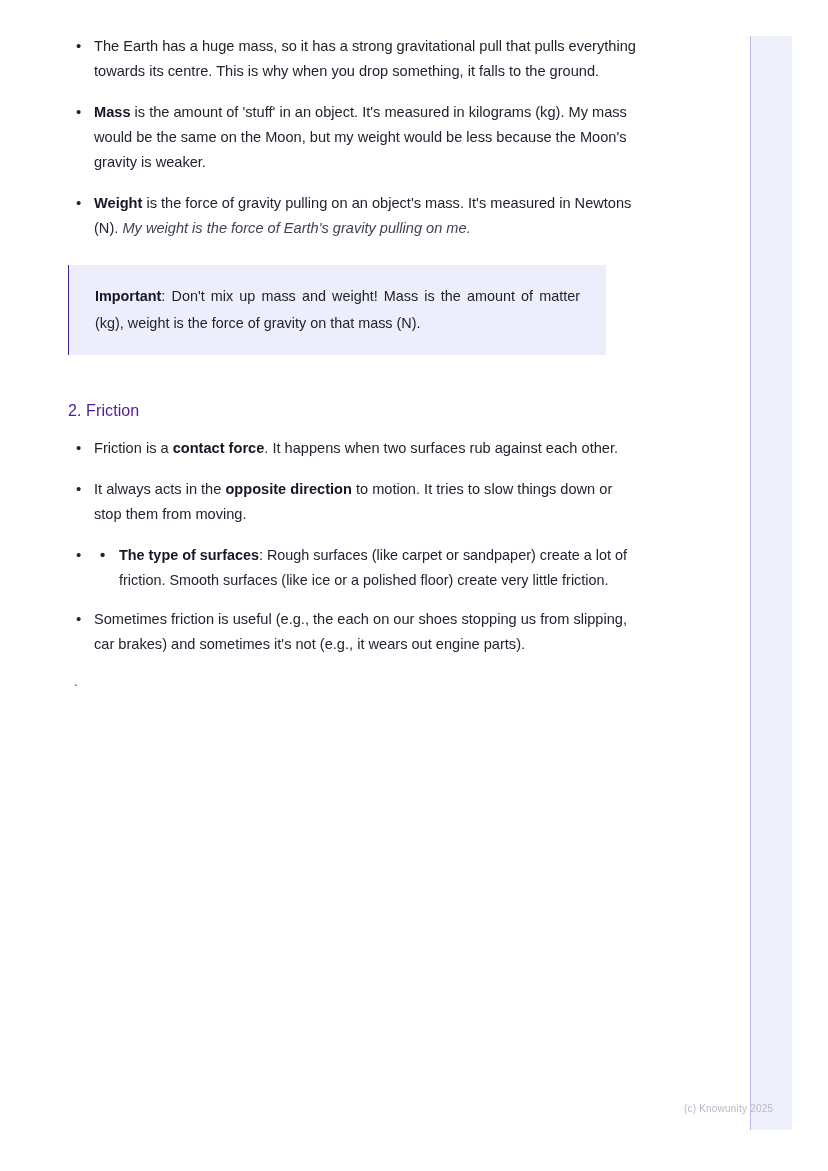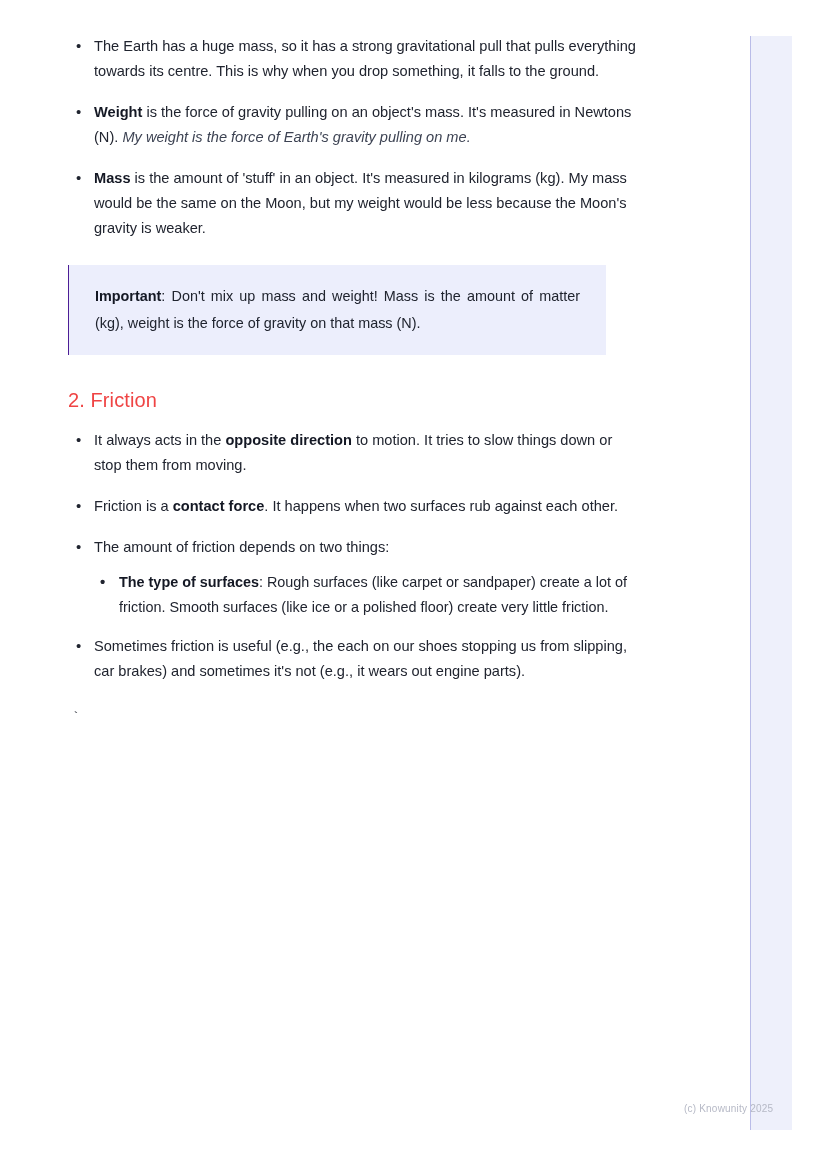"Weight is the force of" li { order: before "Mass is the amount of" -> after "Mass is the amount of" }
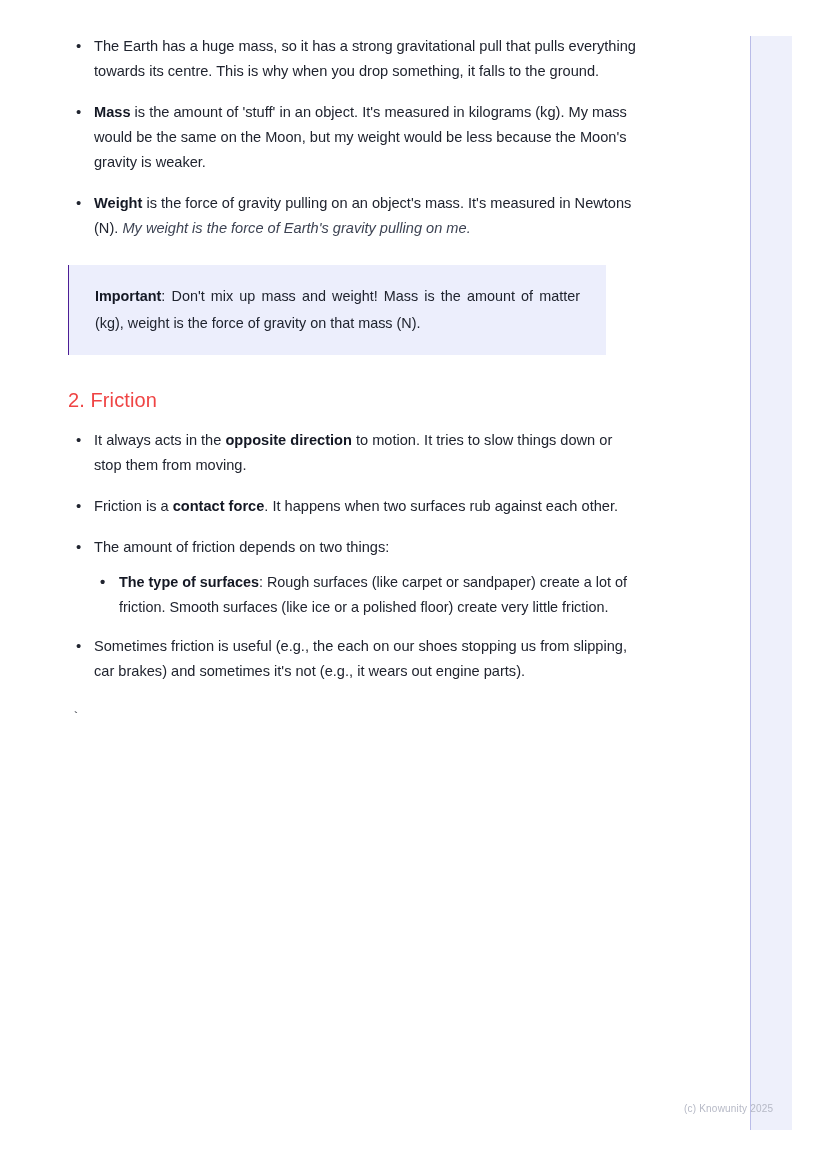"2. Friction" h2.section { color: #ef4444 -> #4c1d95; font-size: 20px -> 16px; margin: 34px 0 16px 0 -> 47px 0 16px 0 }
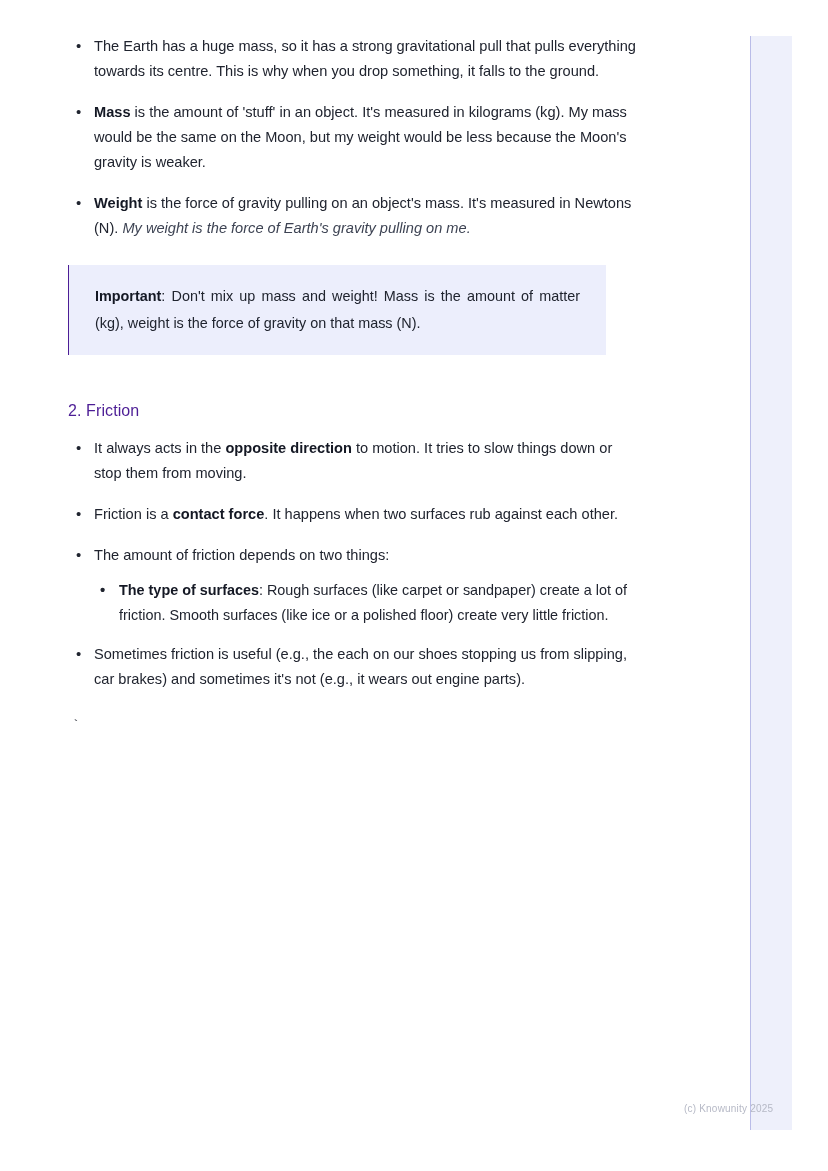"It always acts in the" li { order: before "Friction is a contact force." -> after "Friction is a contact force." }
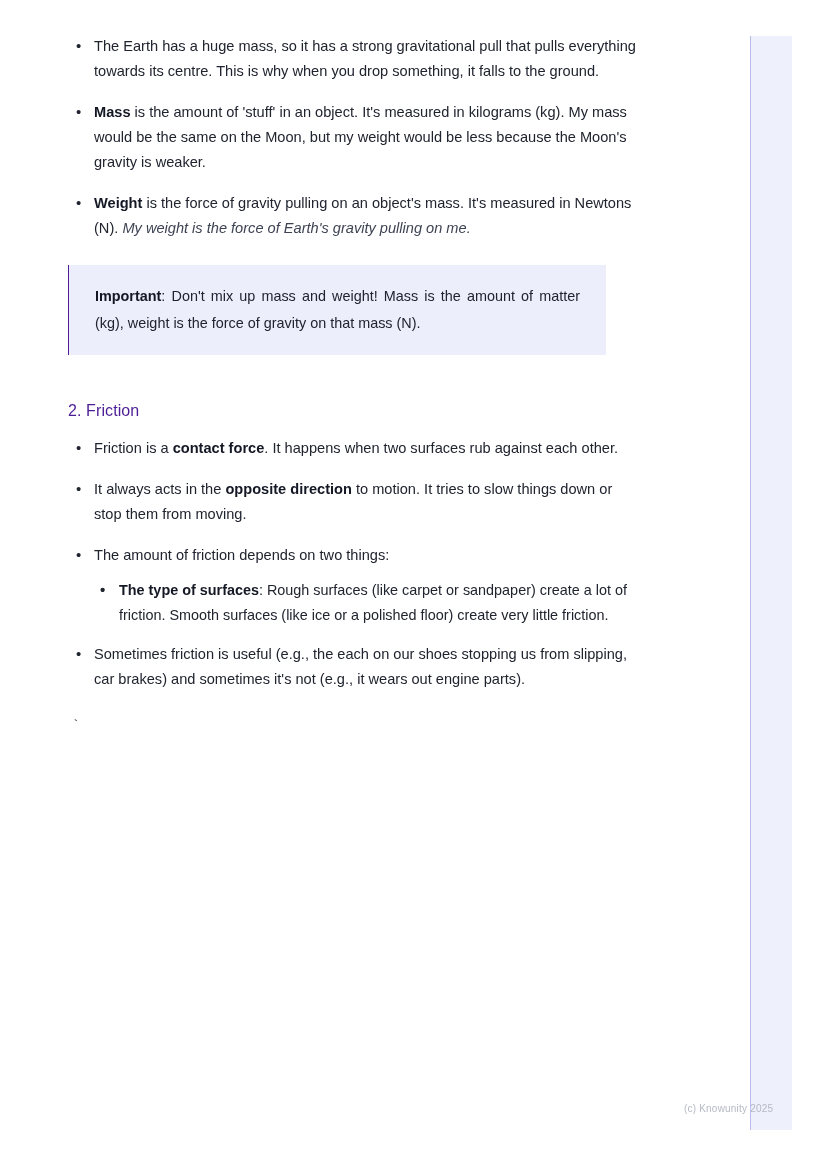"The amount of friction depends" span { html: <span>The amount of friction depends on two things:</span> -> none }
